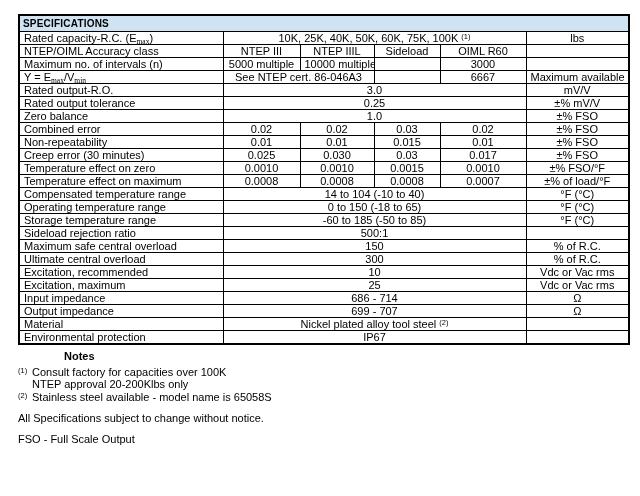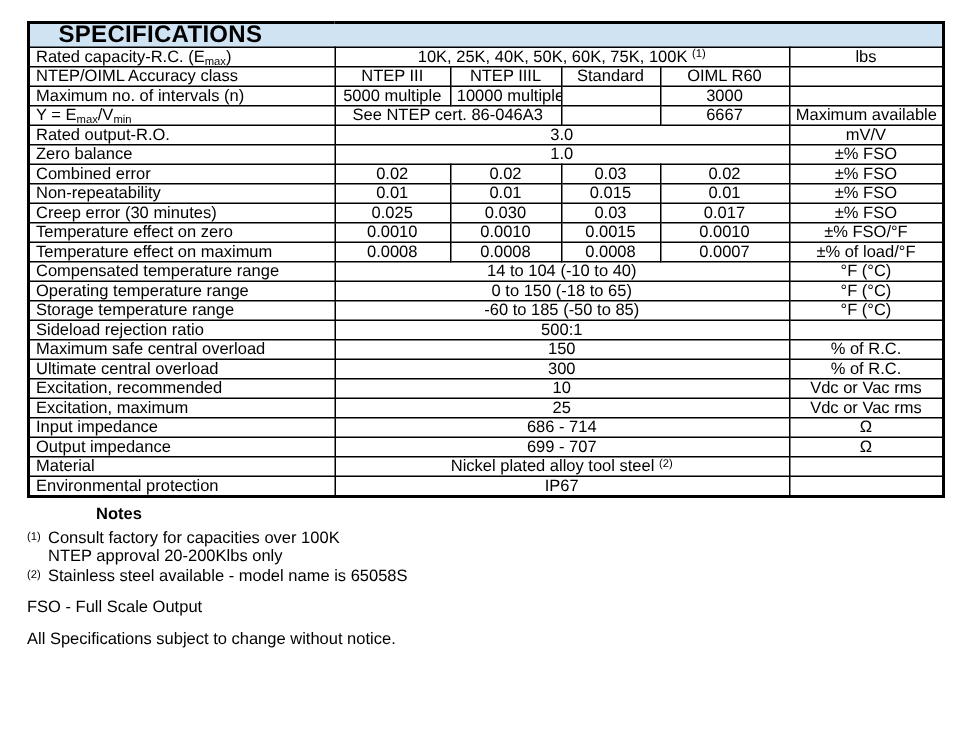"SPECIFICATIONS" th.title-cell { font-size: 16px -> 10px; padding-left: 19px -> 3px }
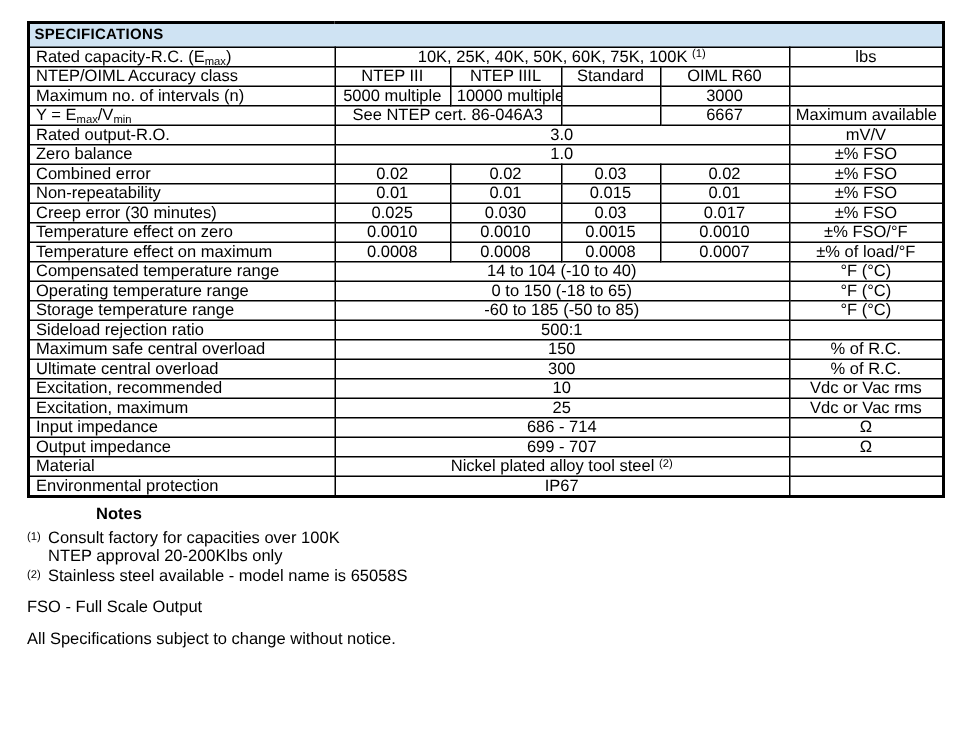"max" sub { font-family: none -> Liberation Serif, serif }
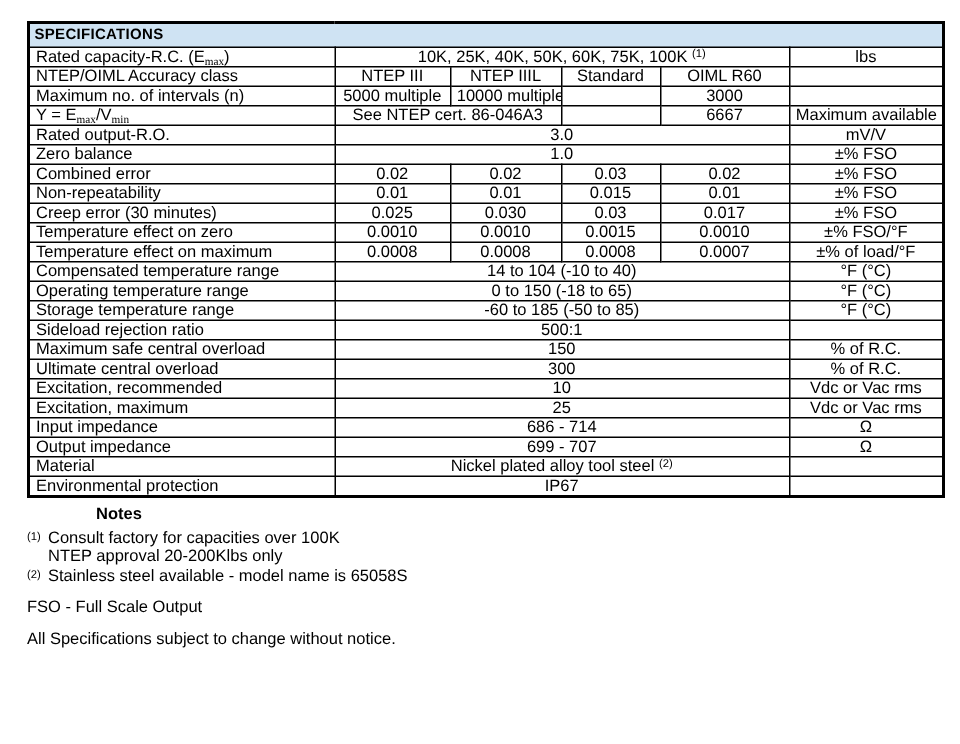"Standard" td.val { text: Standard -> Sideload }
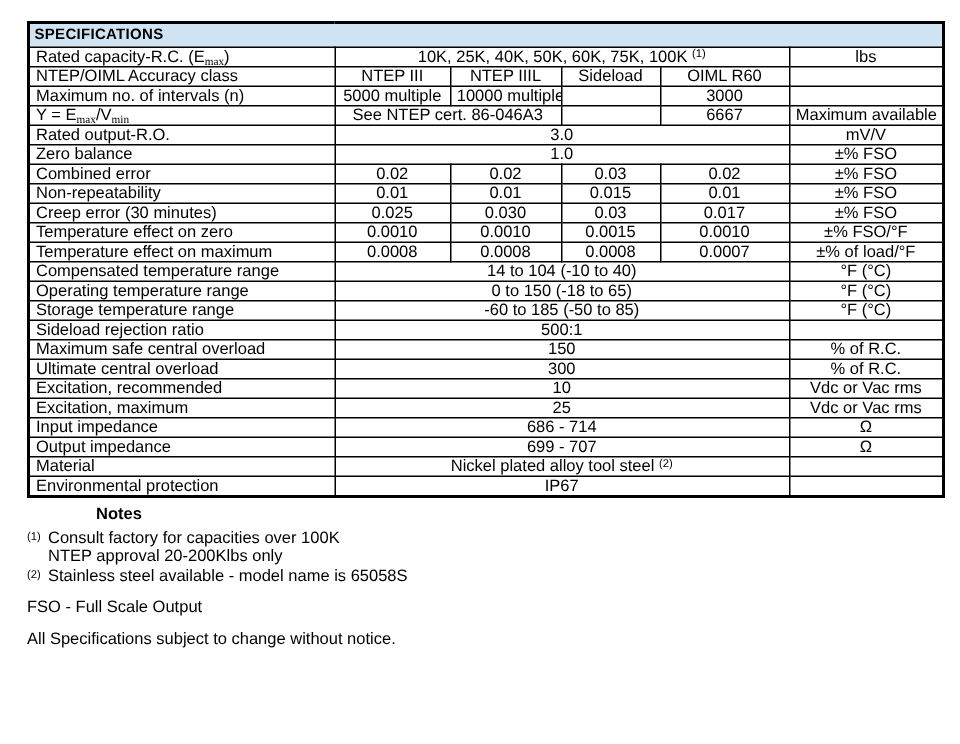"Rated output tolerance" tr { html: none -> <tr> <td>Rated output tolerance</td> <td>0.25</td> <td>±% mV/V</td> </tr> }
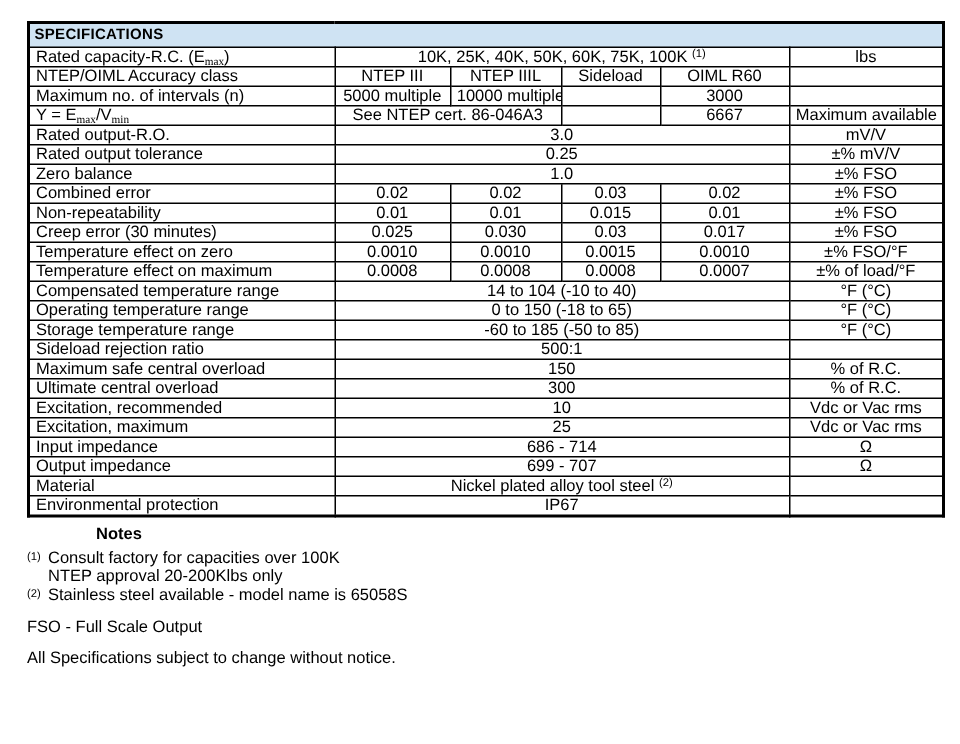"FSO - Full Scale Output" div.footnote { order: before "All Specifications subject to change" -> after "All Specifications subject to change" }
